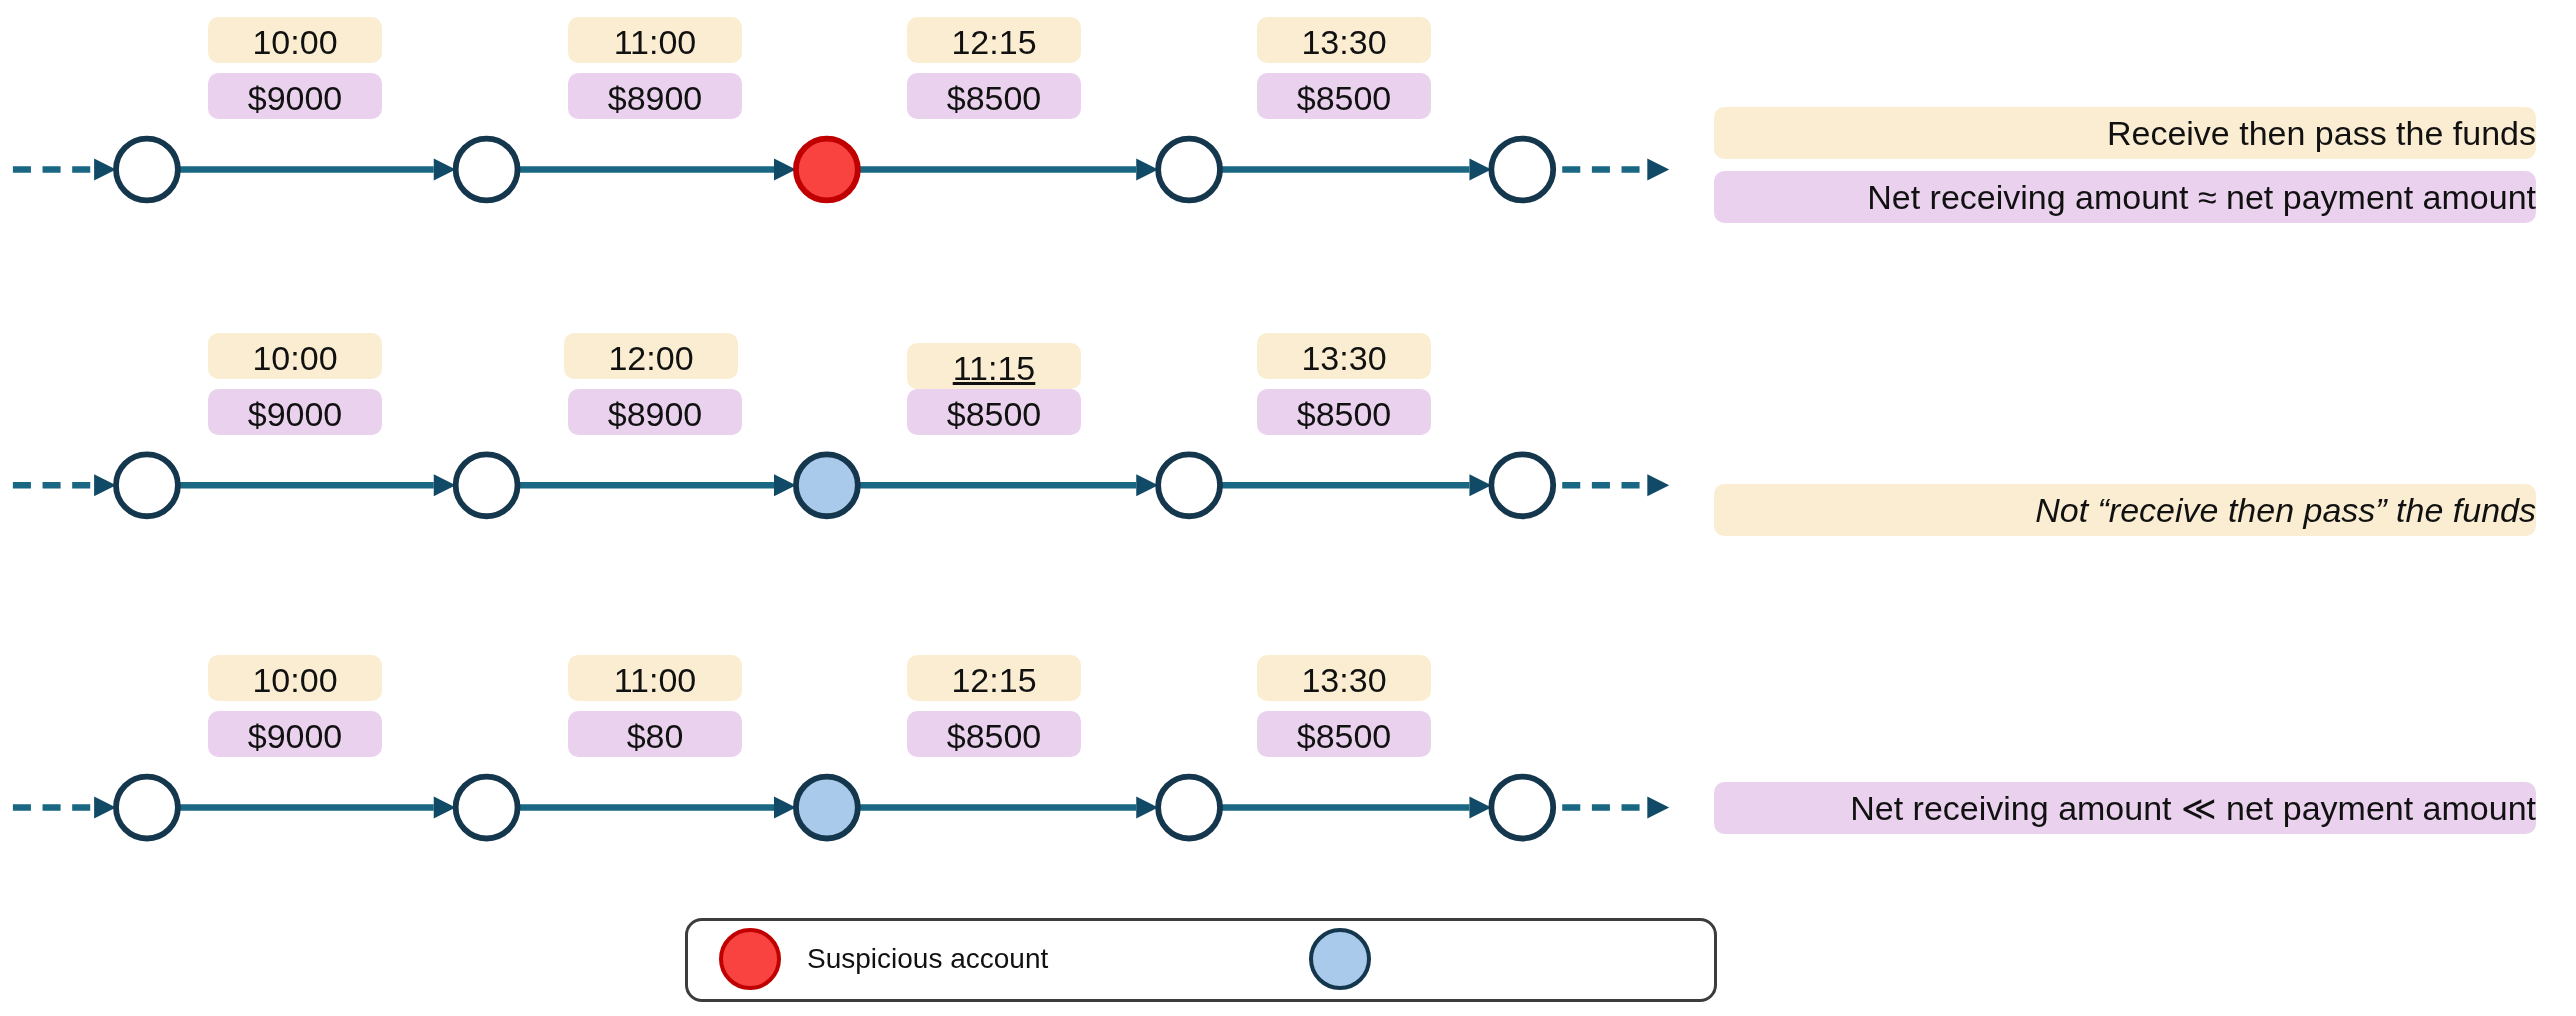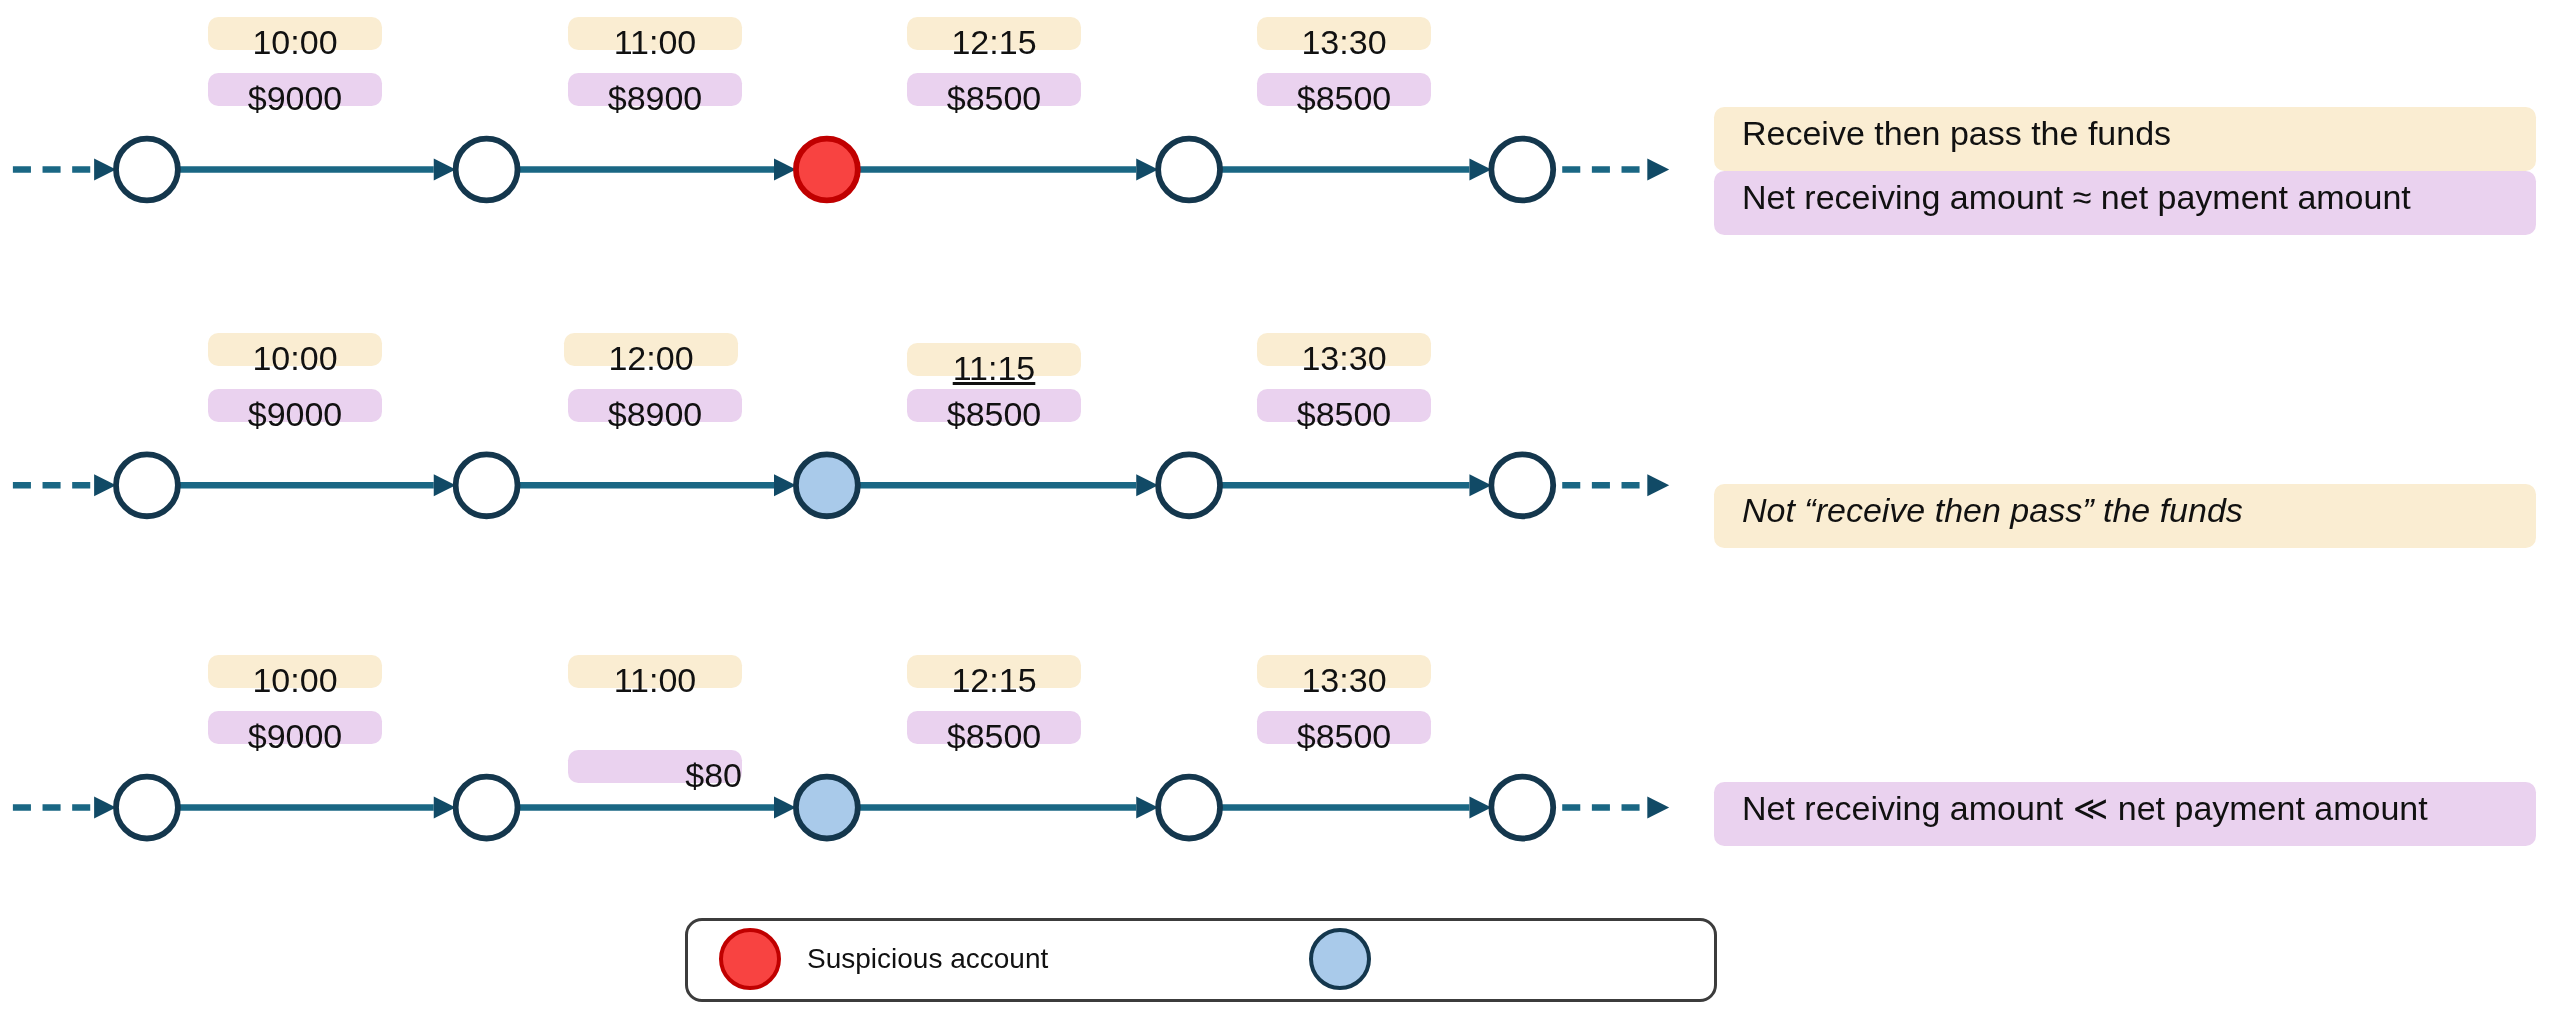"10:00" .pill { height: 33px -> 46px }
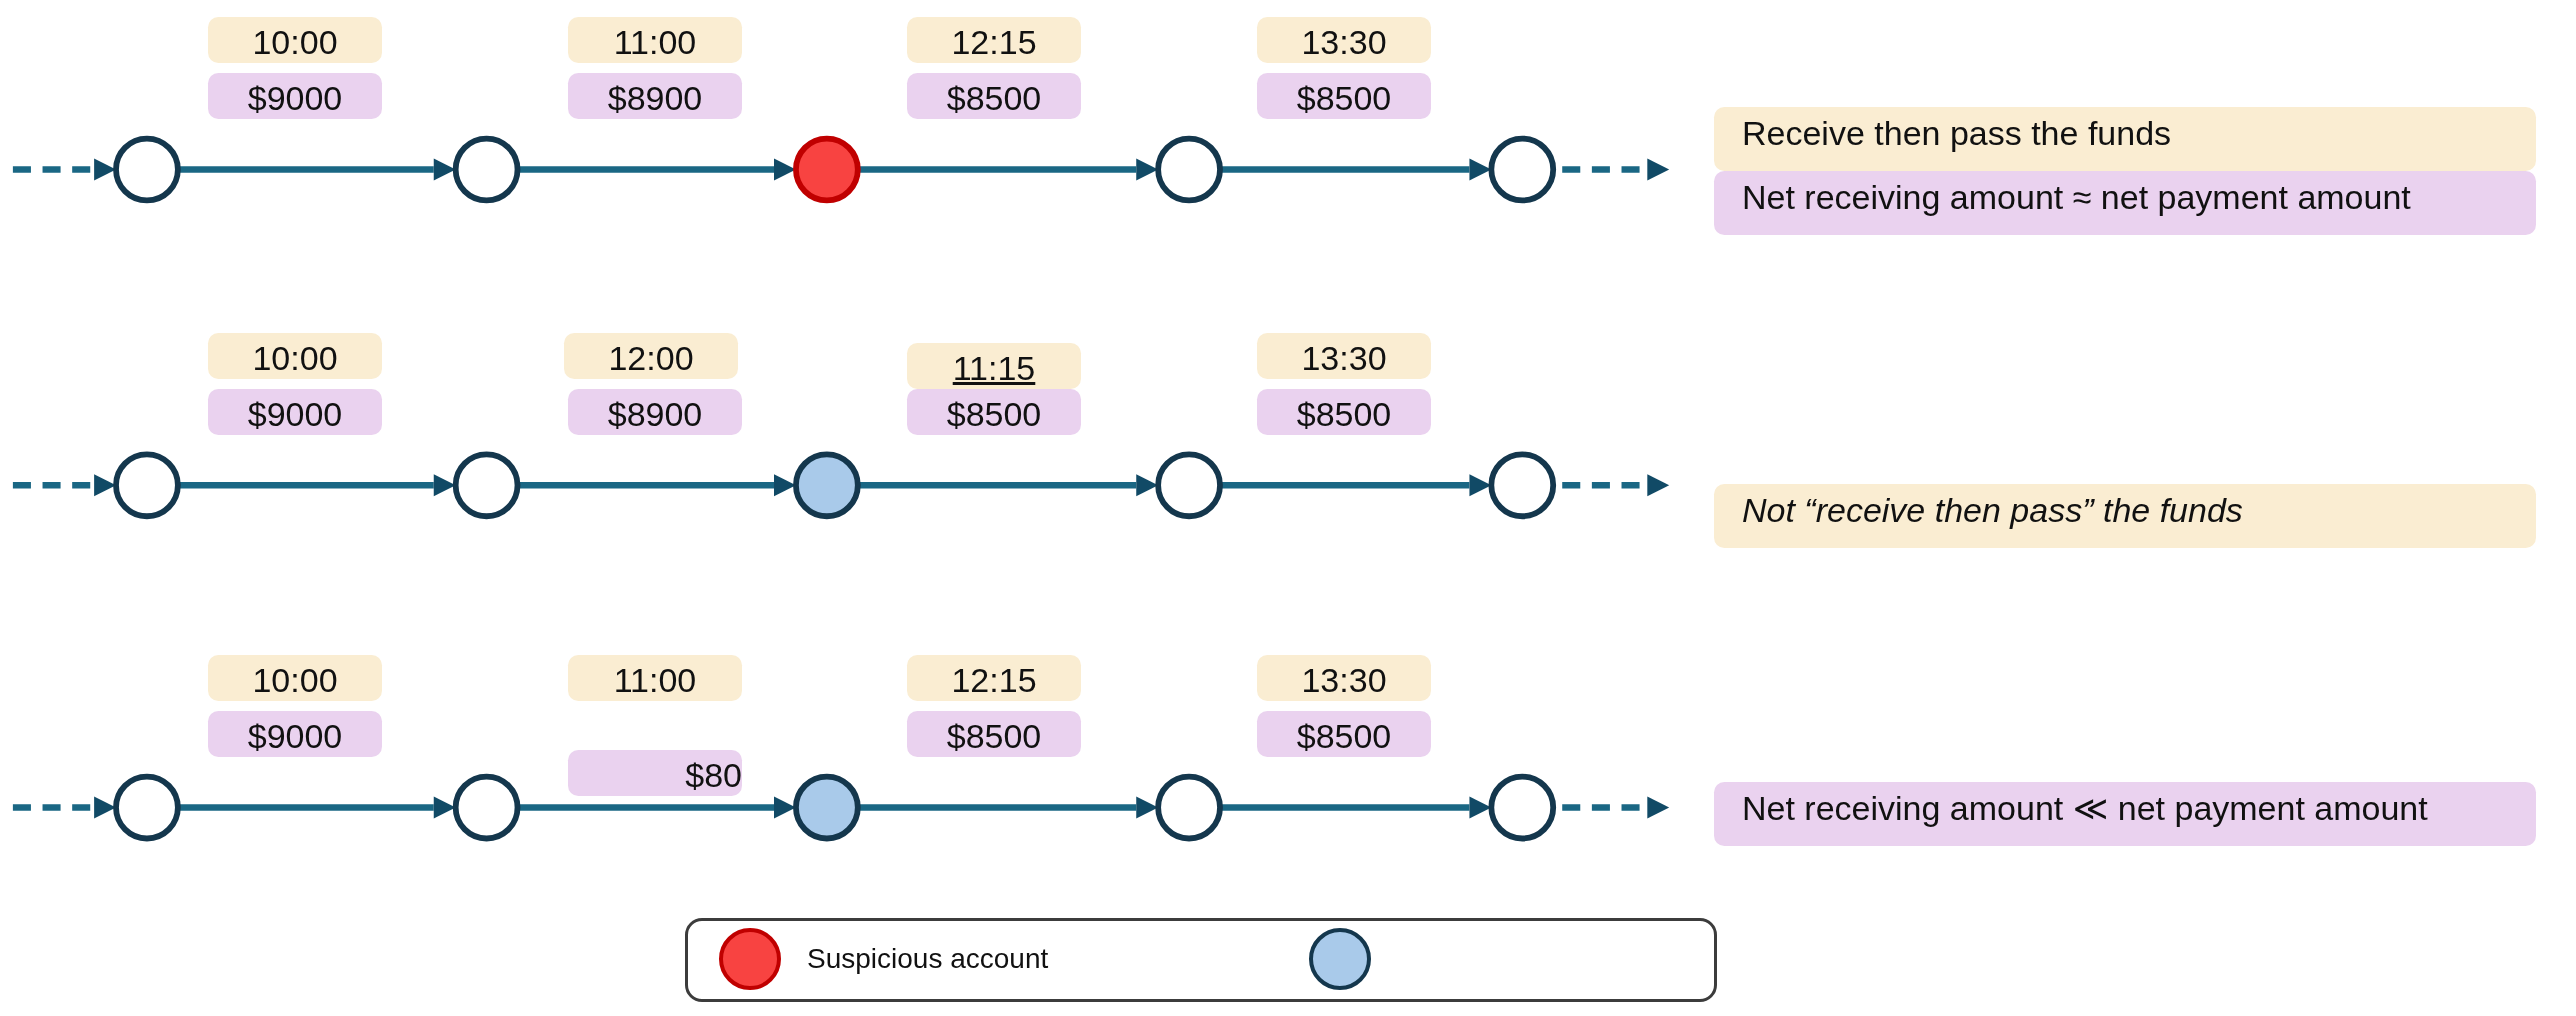"Receive then pass the funds" .annotation { height: 64px -> 52px; padding-left: 28px -> 18px; text-align: left -> right }
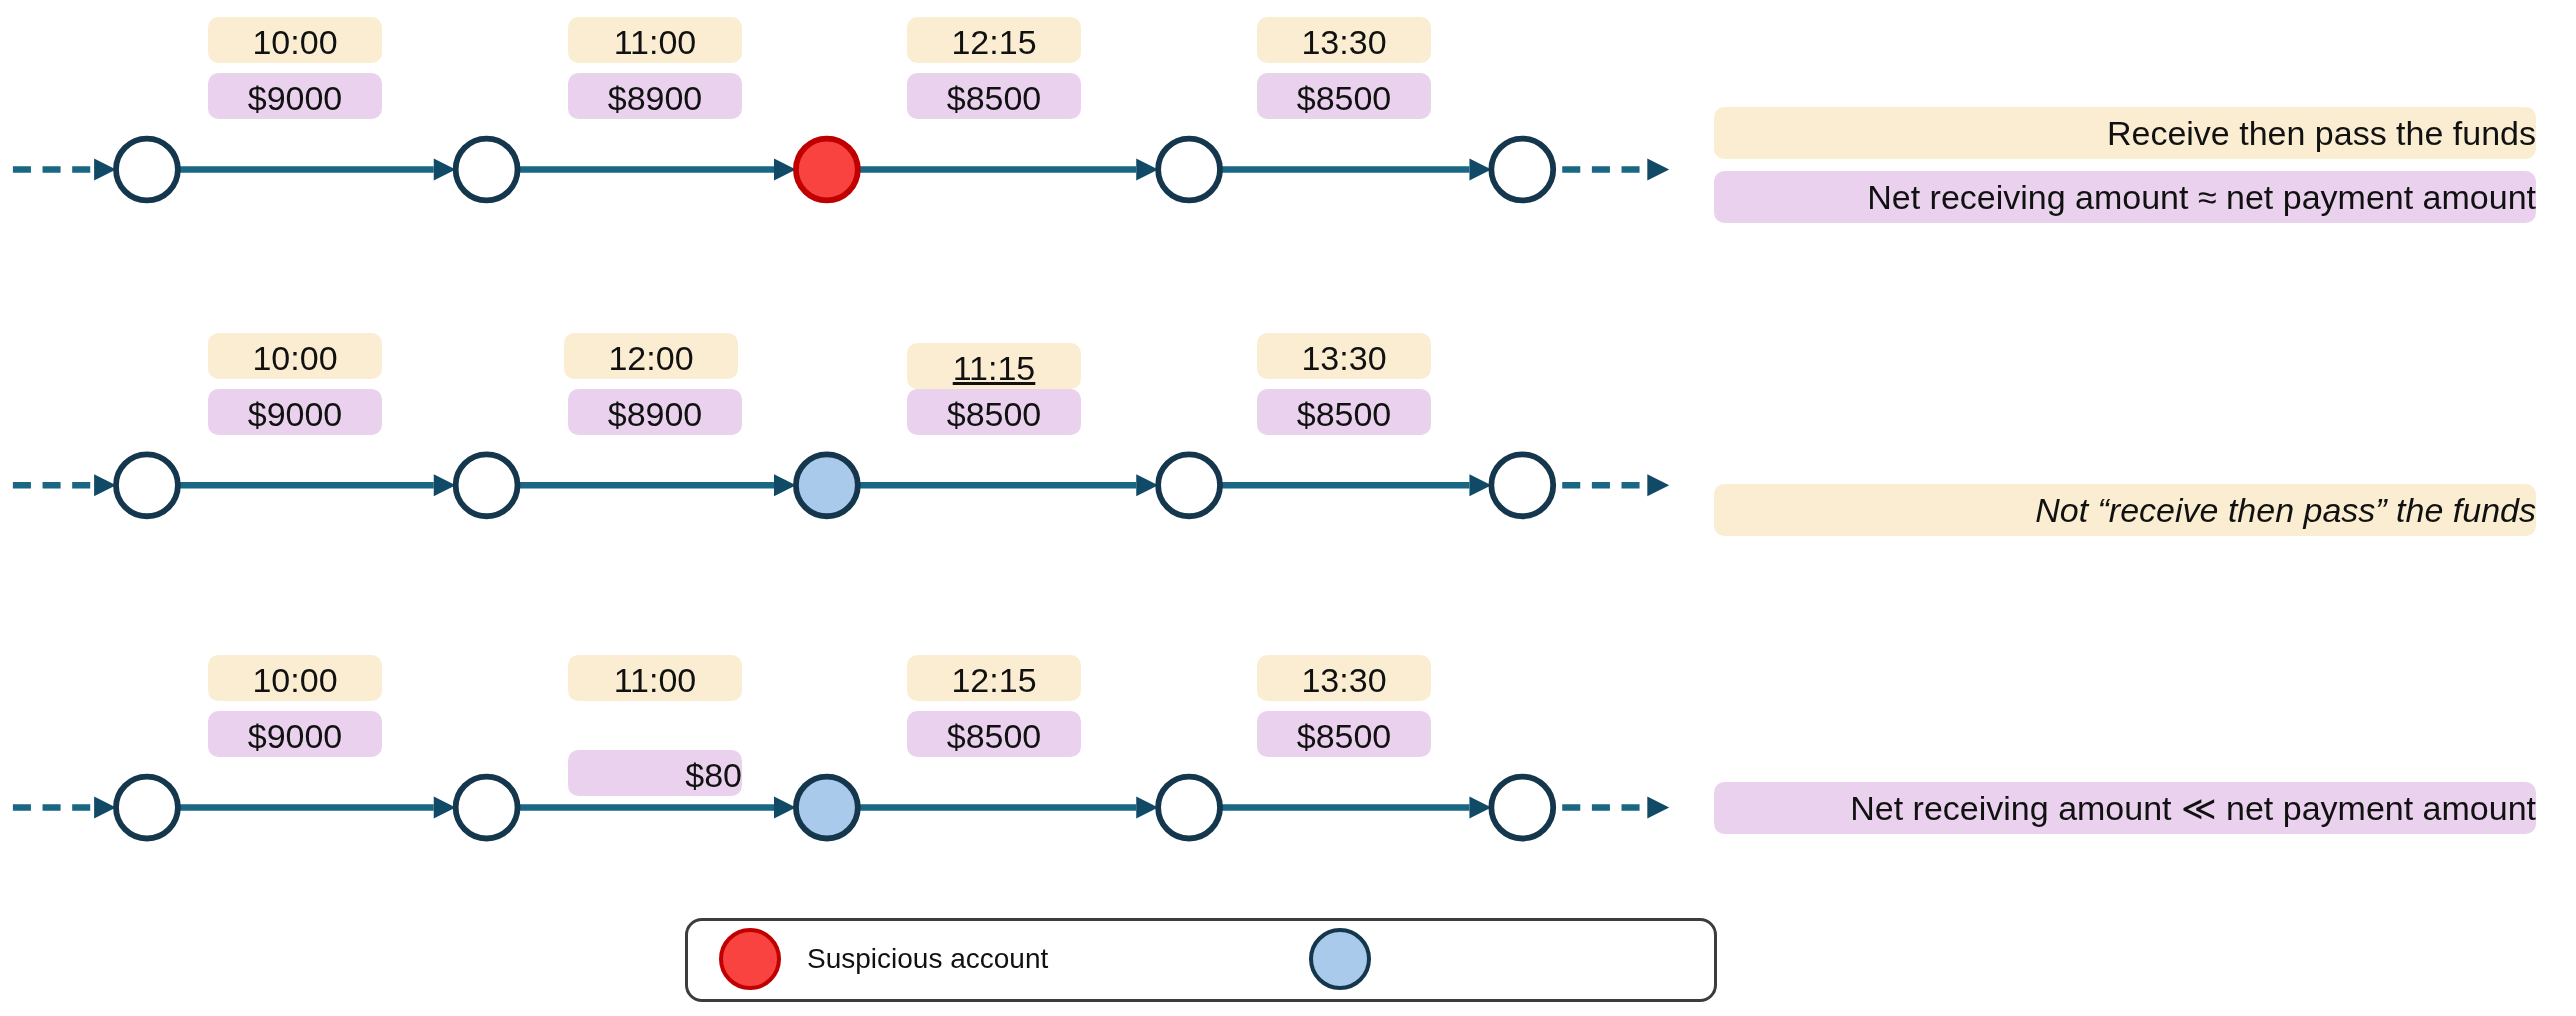"$80" div.pill { text-align: right -> none; top: 750px -> 711px }
